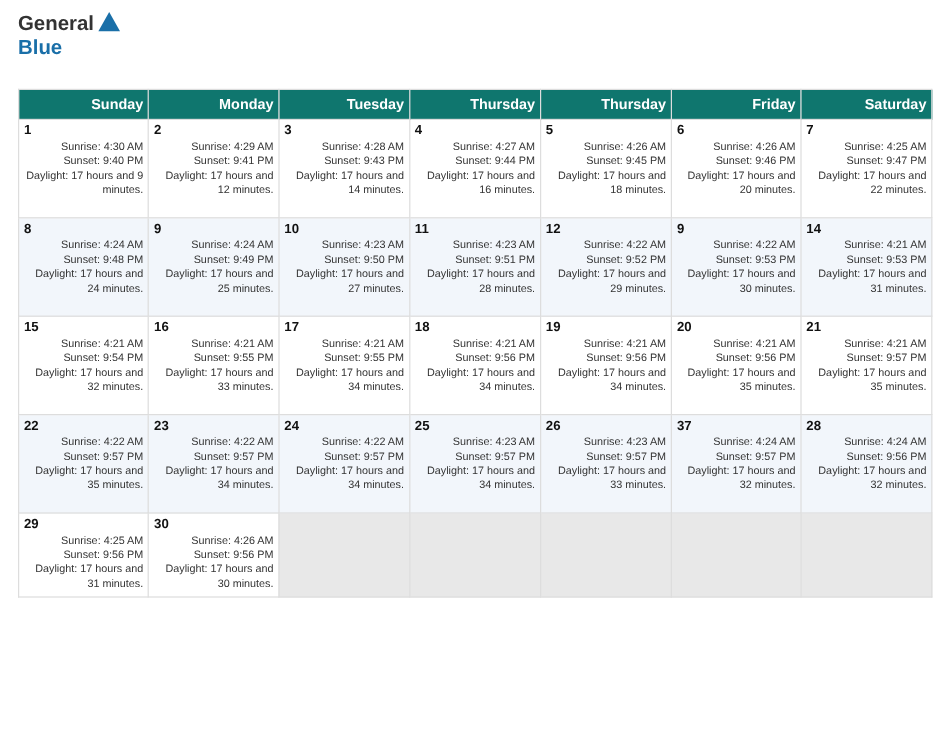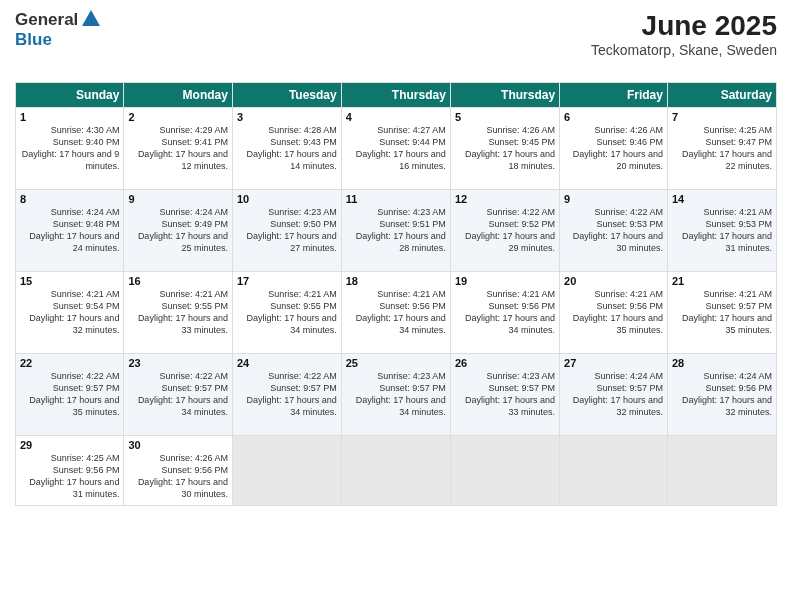"June 2025" div.title-block { html: <div> <h1>June 2025</h1> <h2>Teckomatorp, Skane, Sweden</h2> </div> -> none }
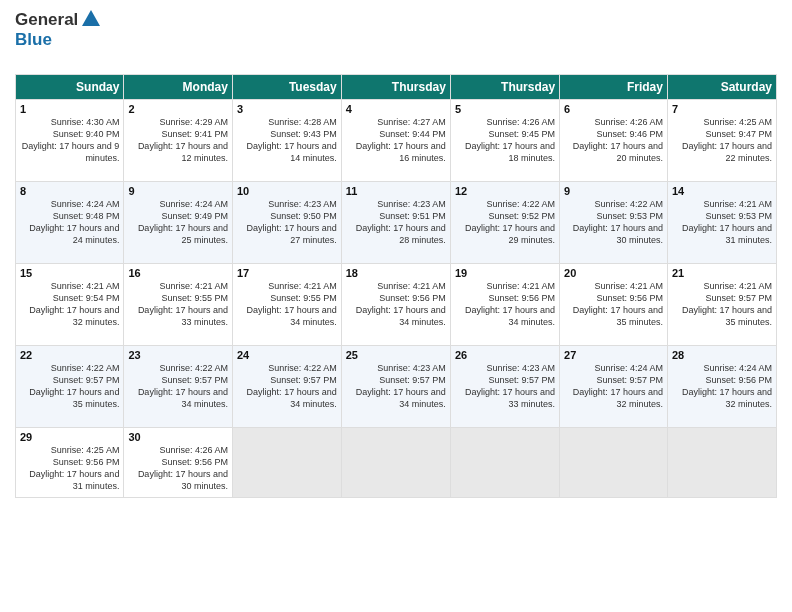"27" span.day-num { text: 27 -> 37 }
